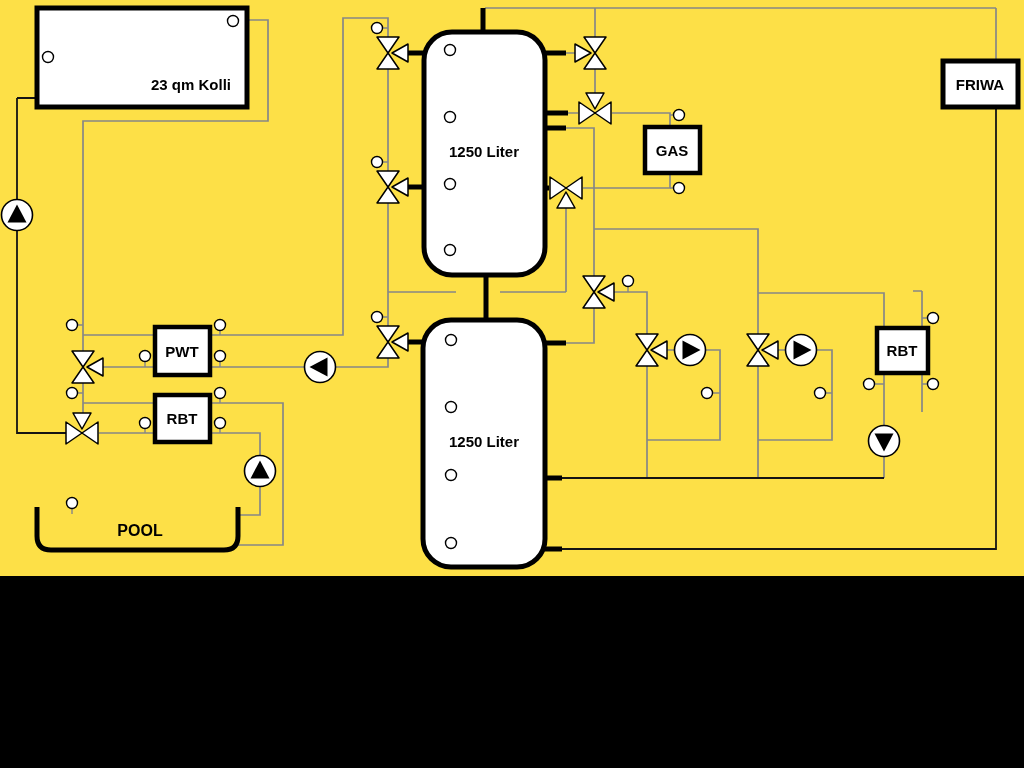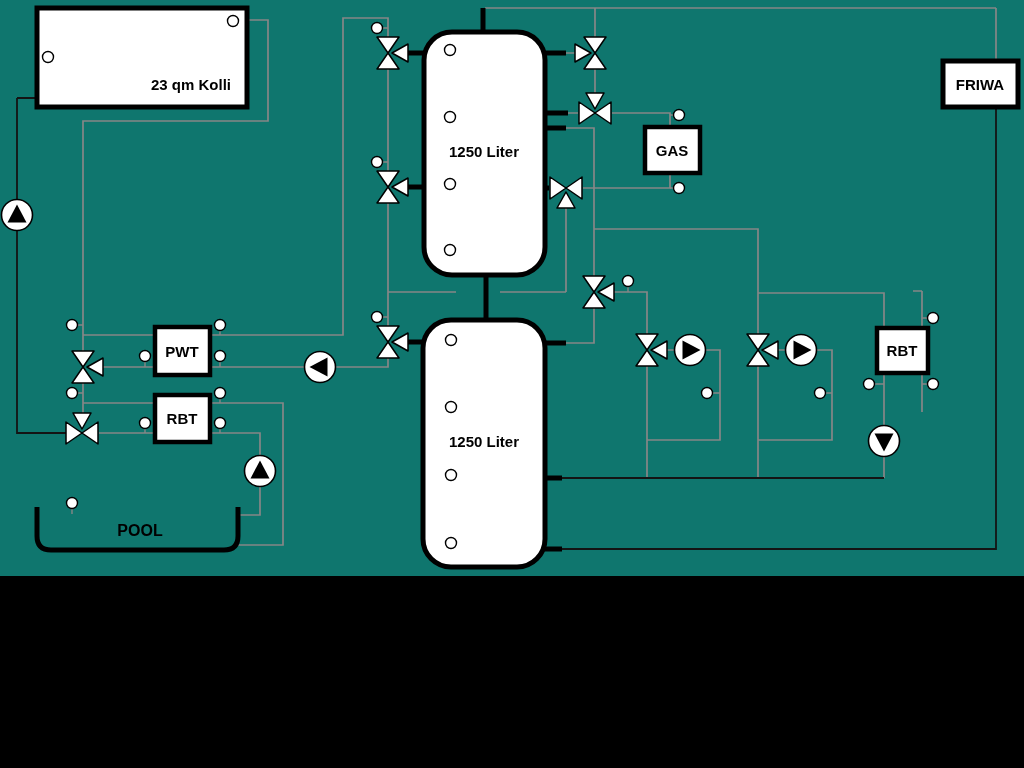"23 qm Kolli" .stage { background: #0f766e -> #fde047 }
